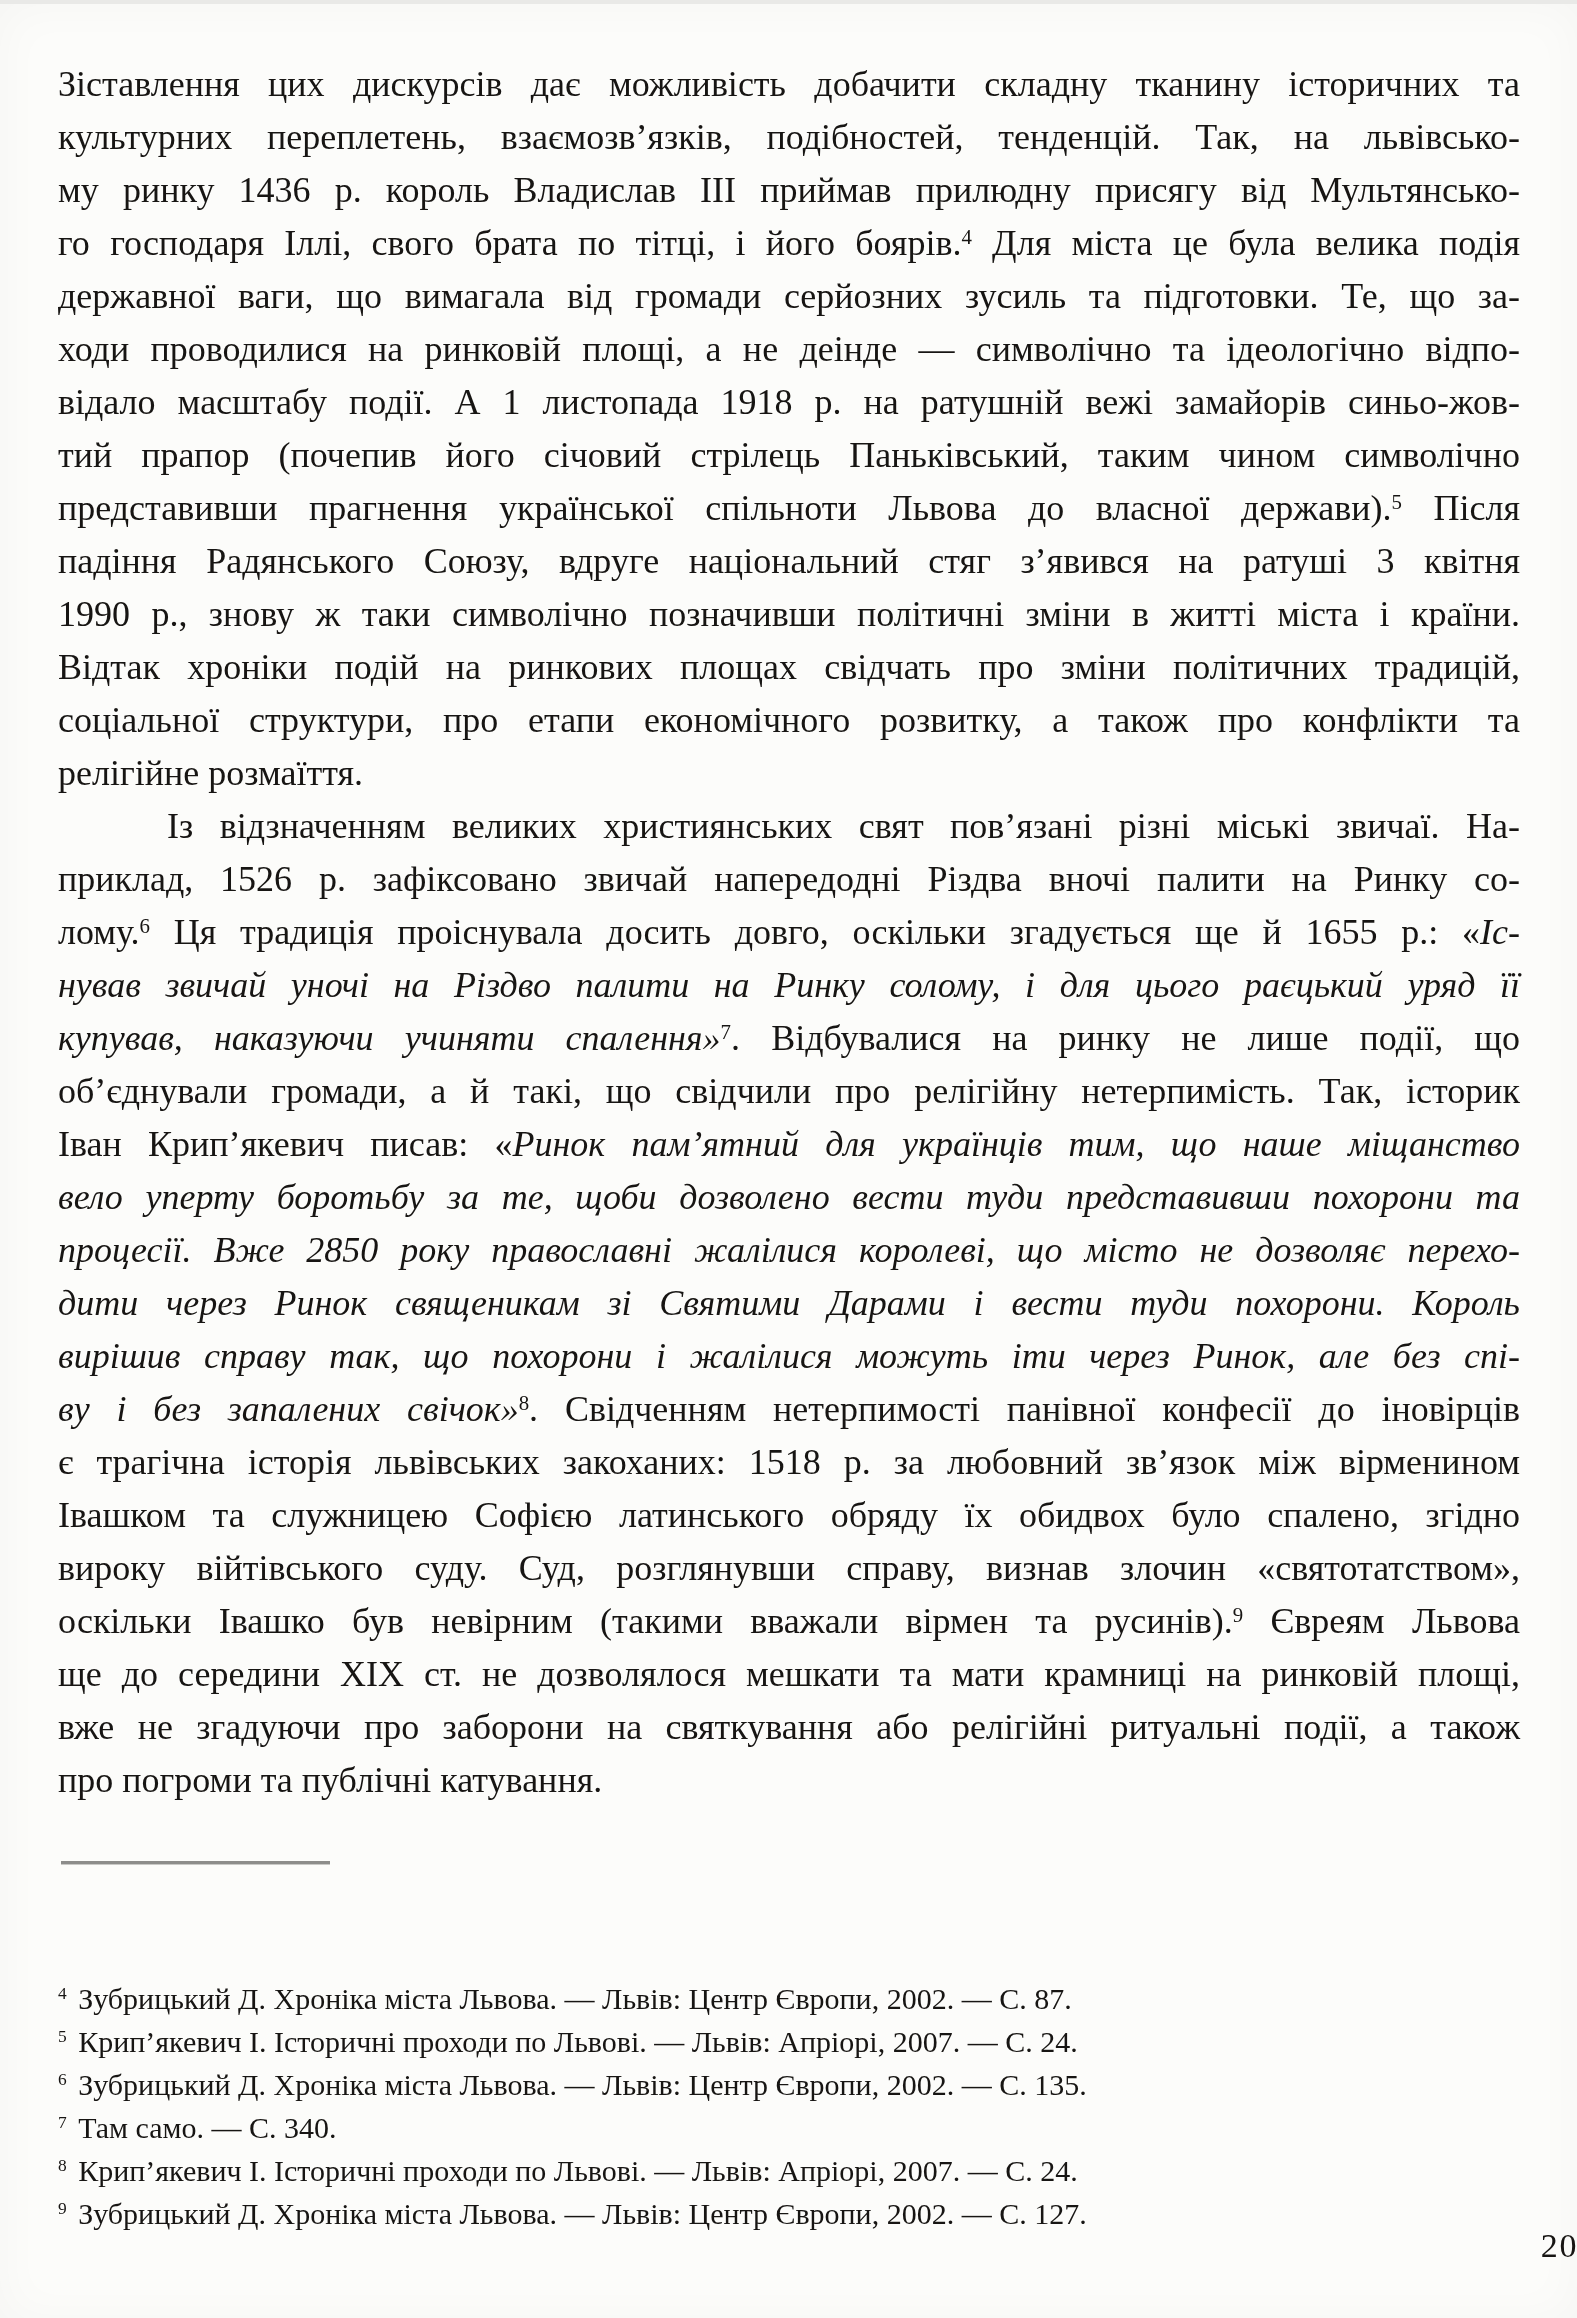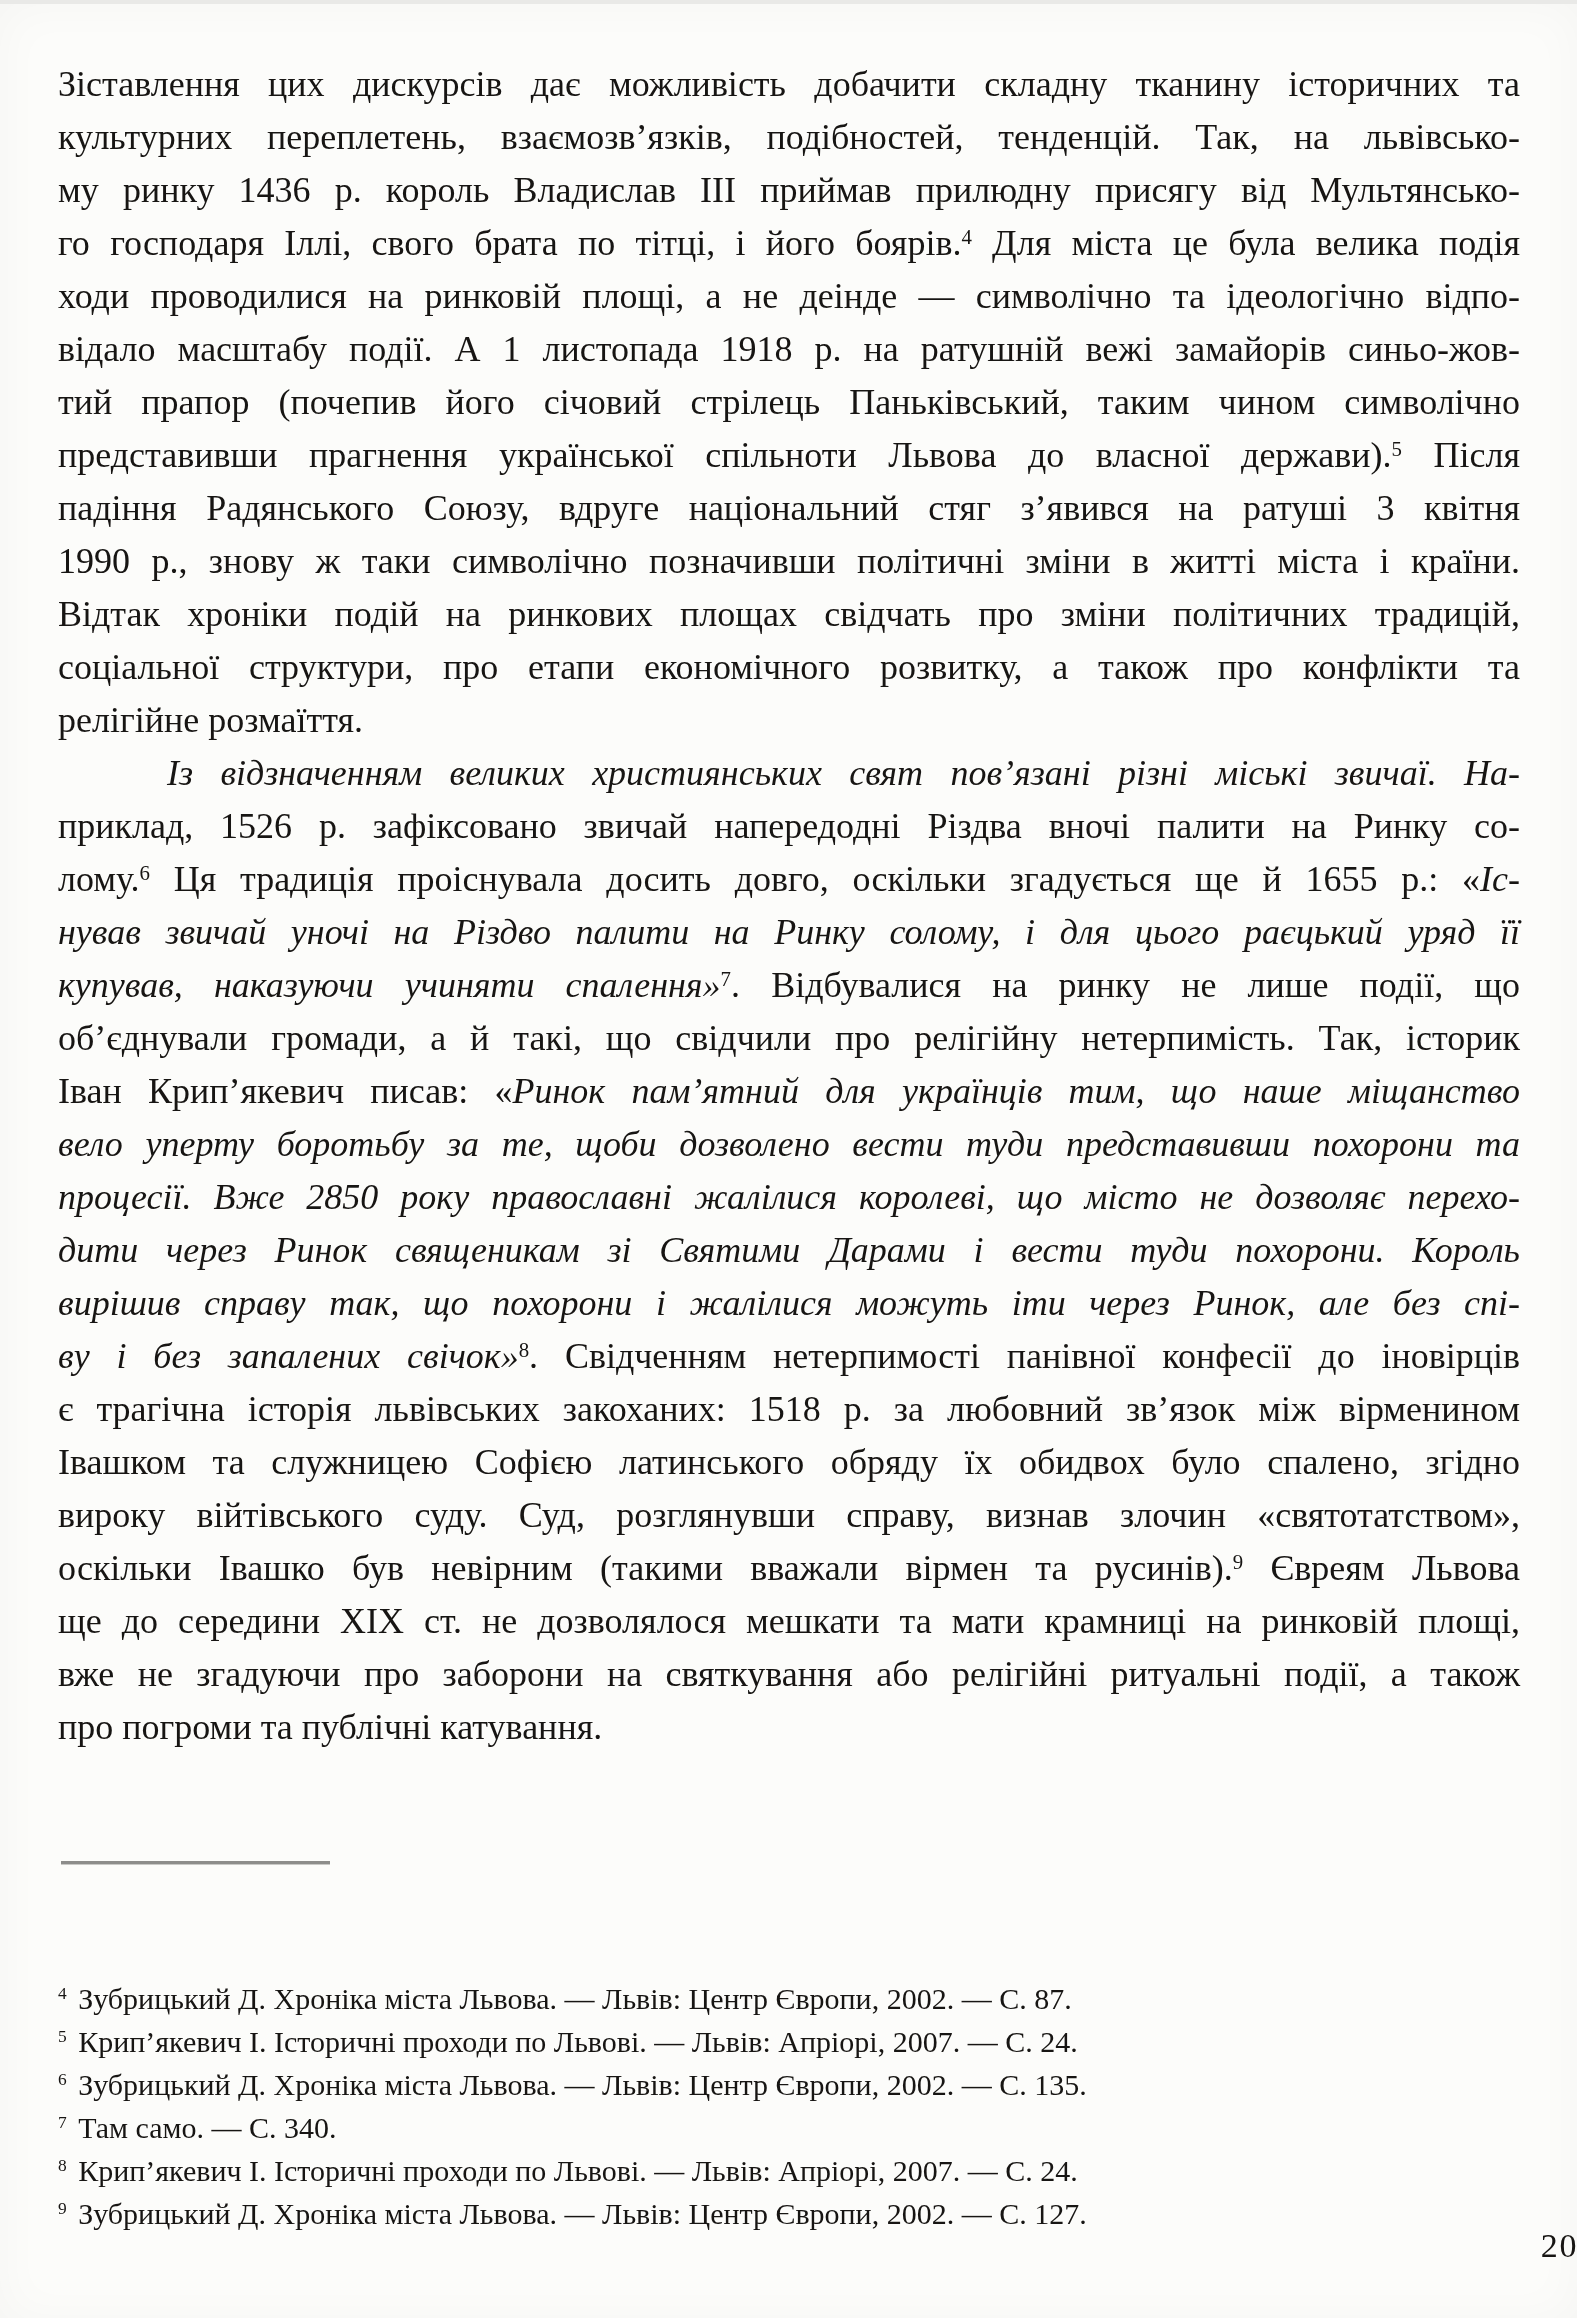"державної ваги, що вимагала від" div.line { html: none -> <div><span>державної ваги, що вимагала від громади серйозних зусиль та підготовки. Те, що за-</span></div> }
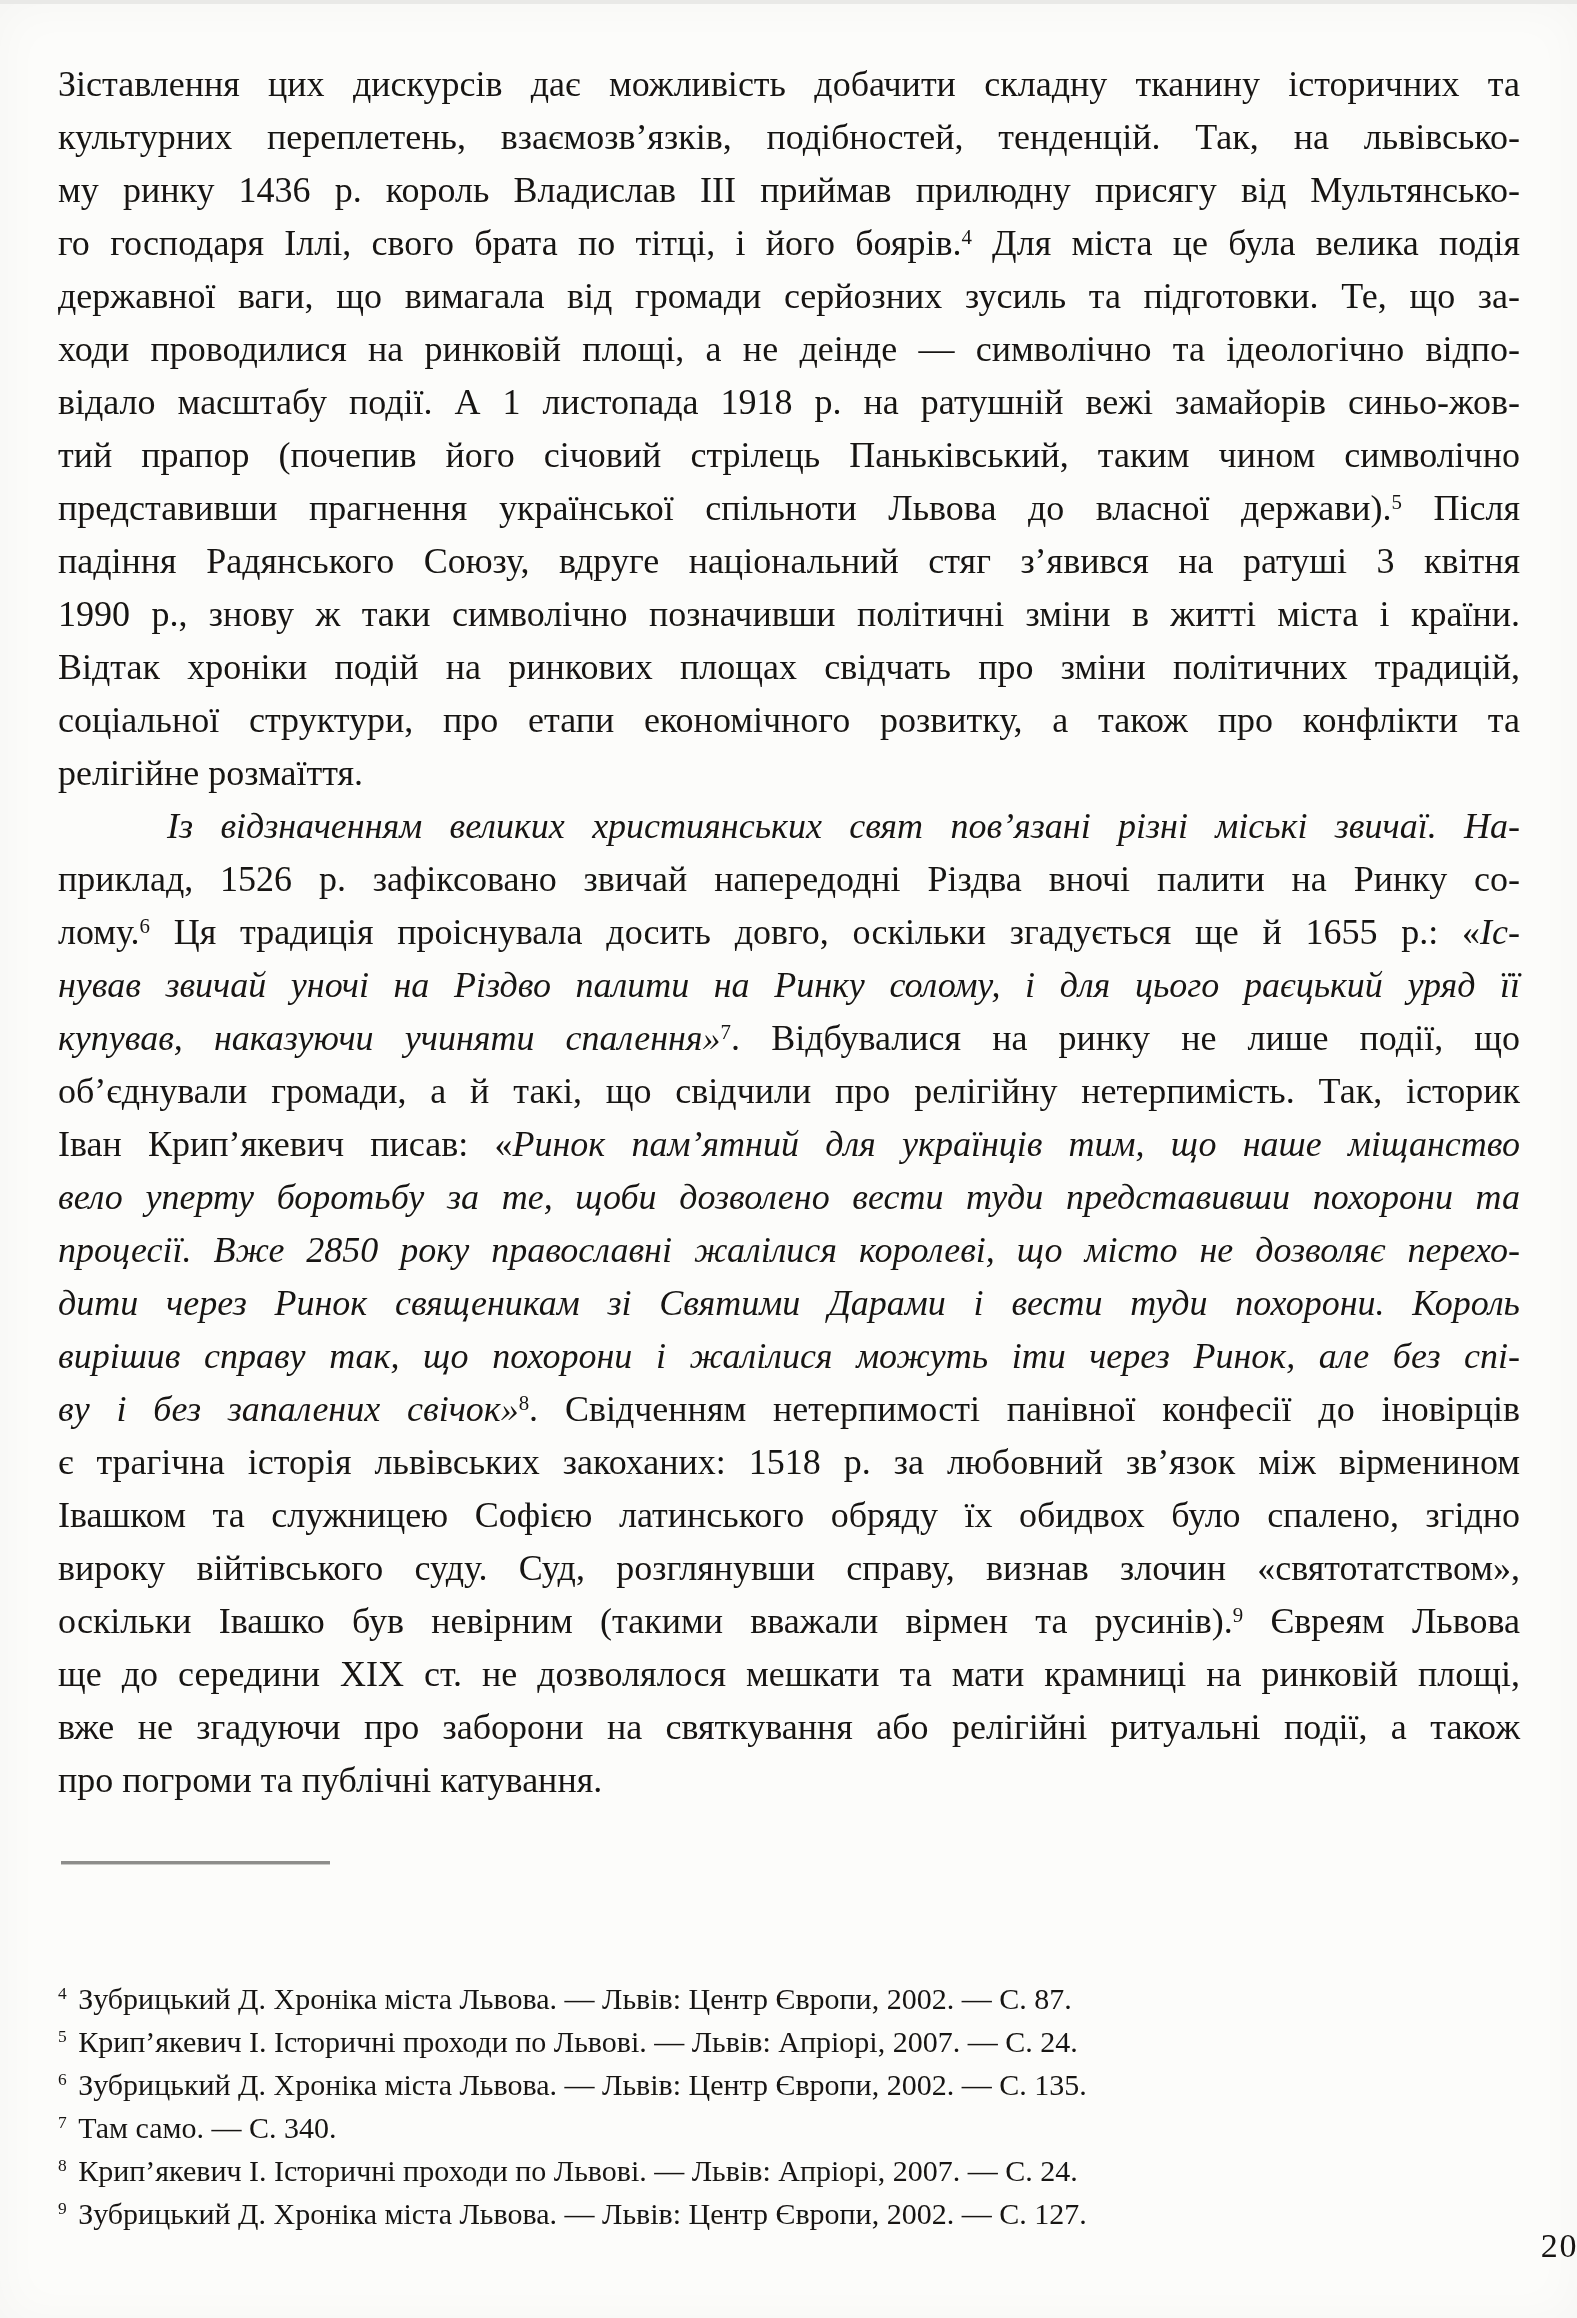"Із відзначенням великих християнських" .line.indent { font-style: italic -> none }
